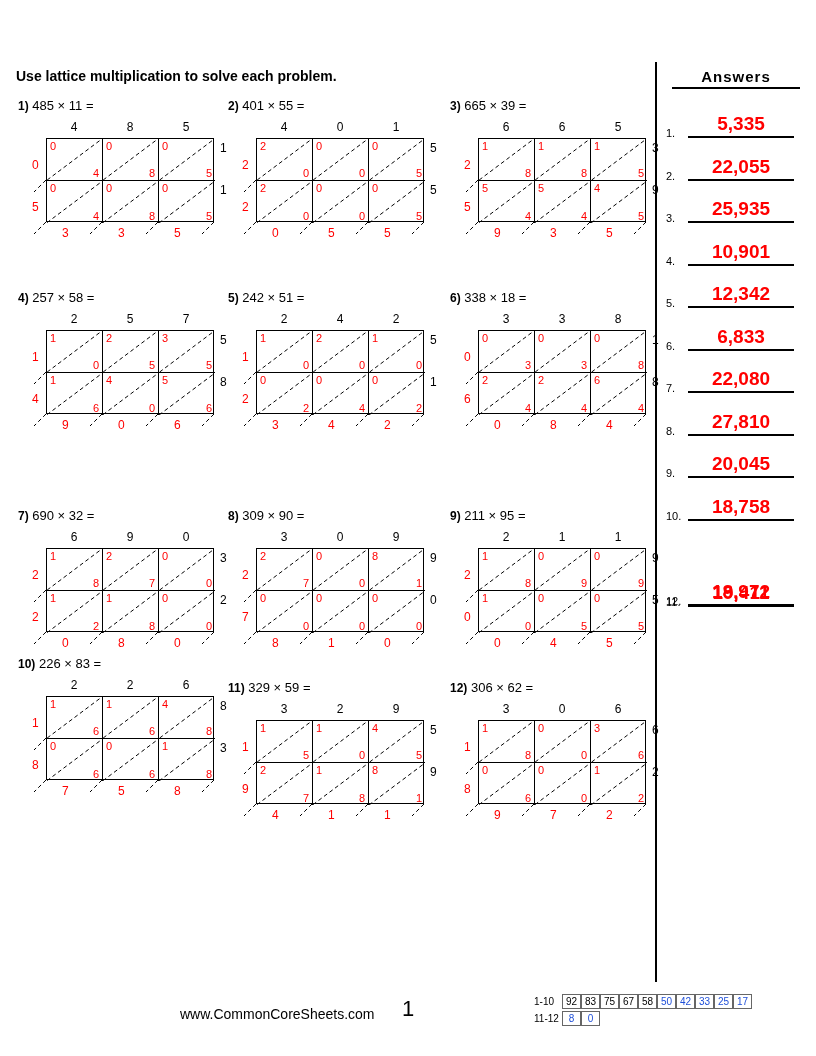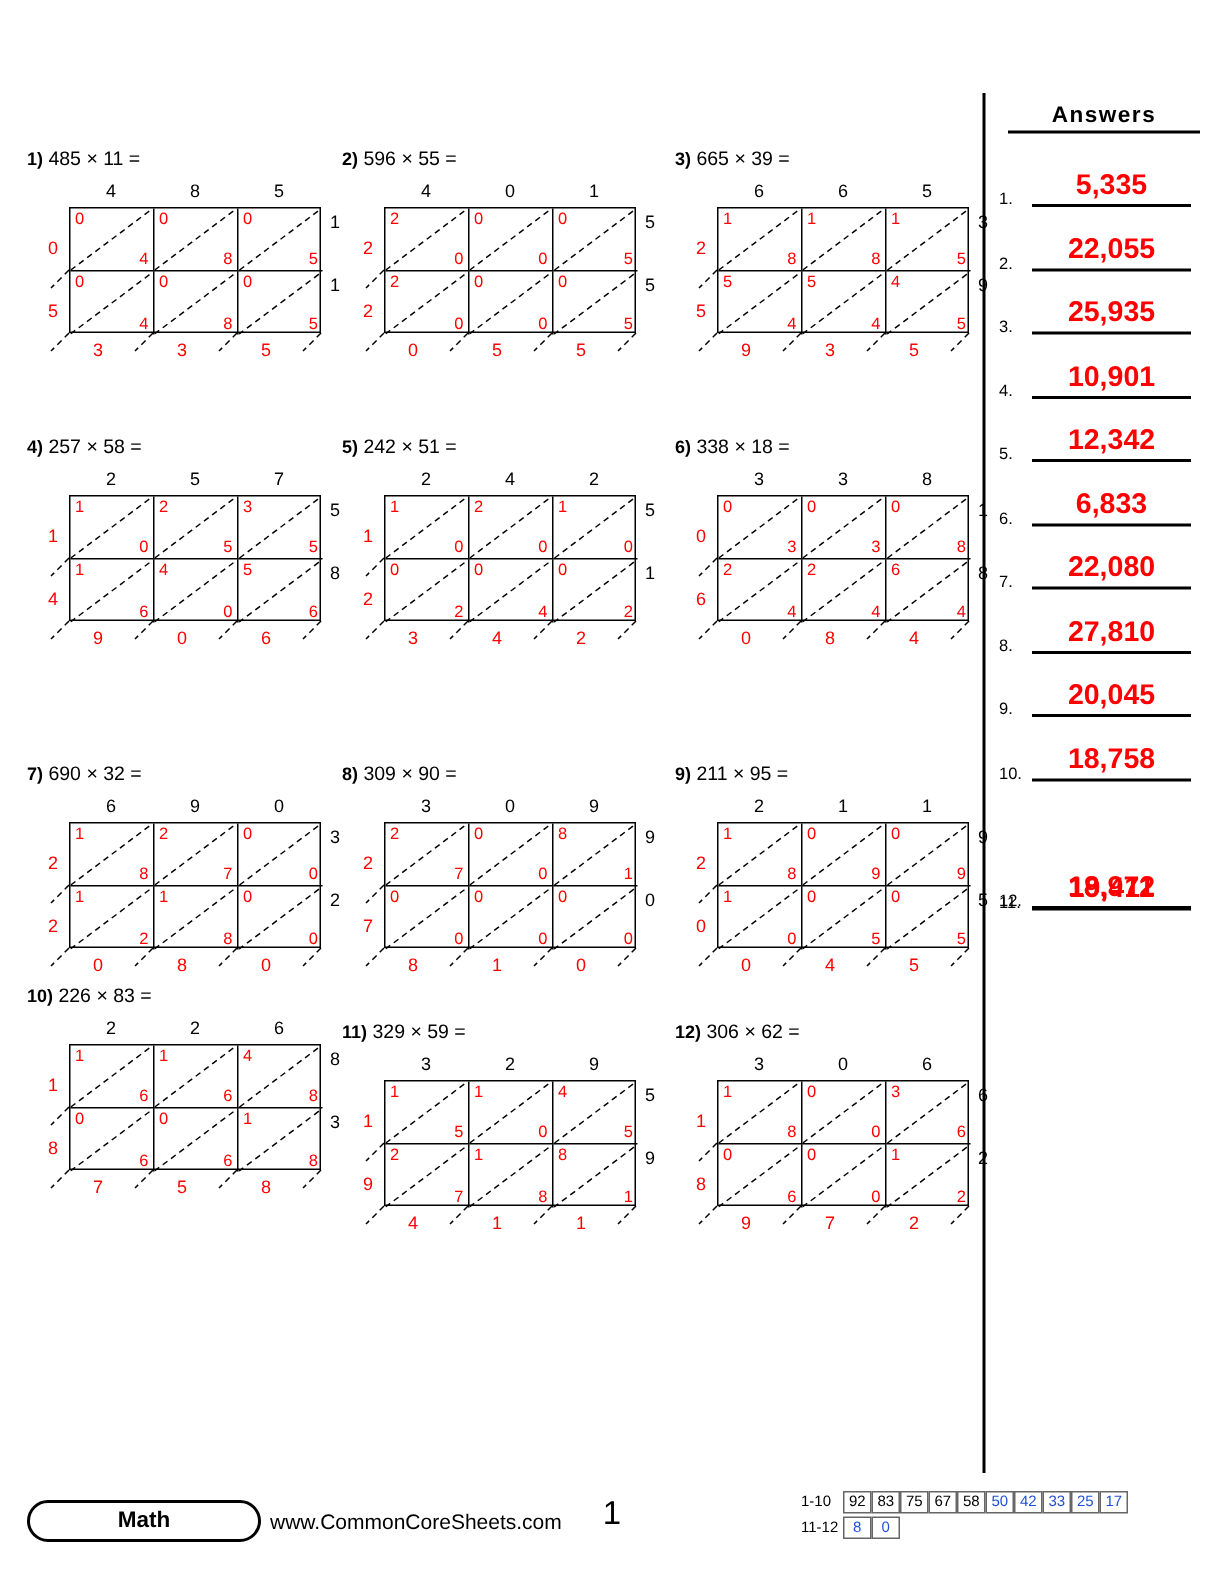"Use lattice multiplication to solve" div.instructions { html: none -> <div>Use lattice multiplication to solve each problem.</div> }
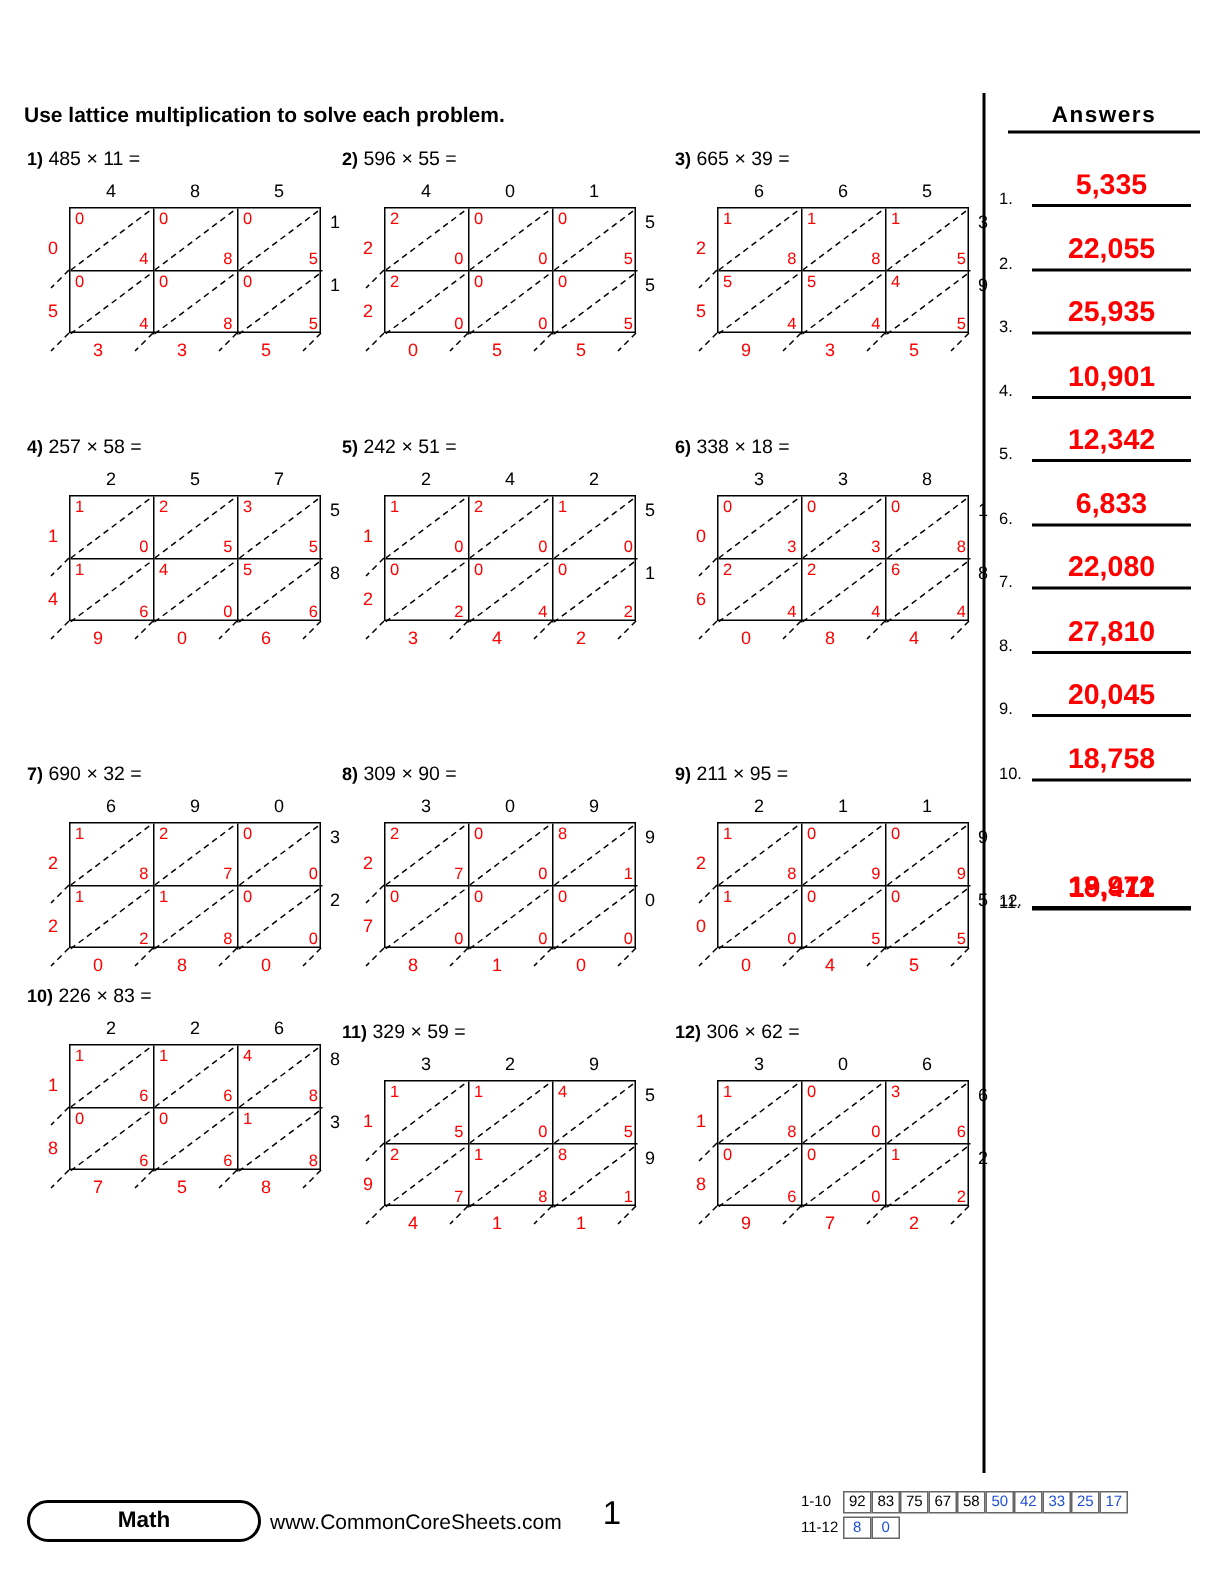"596 × 55 =" span.pexpr { text: 596 -> 401 }
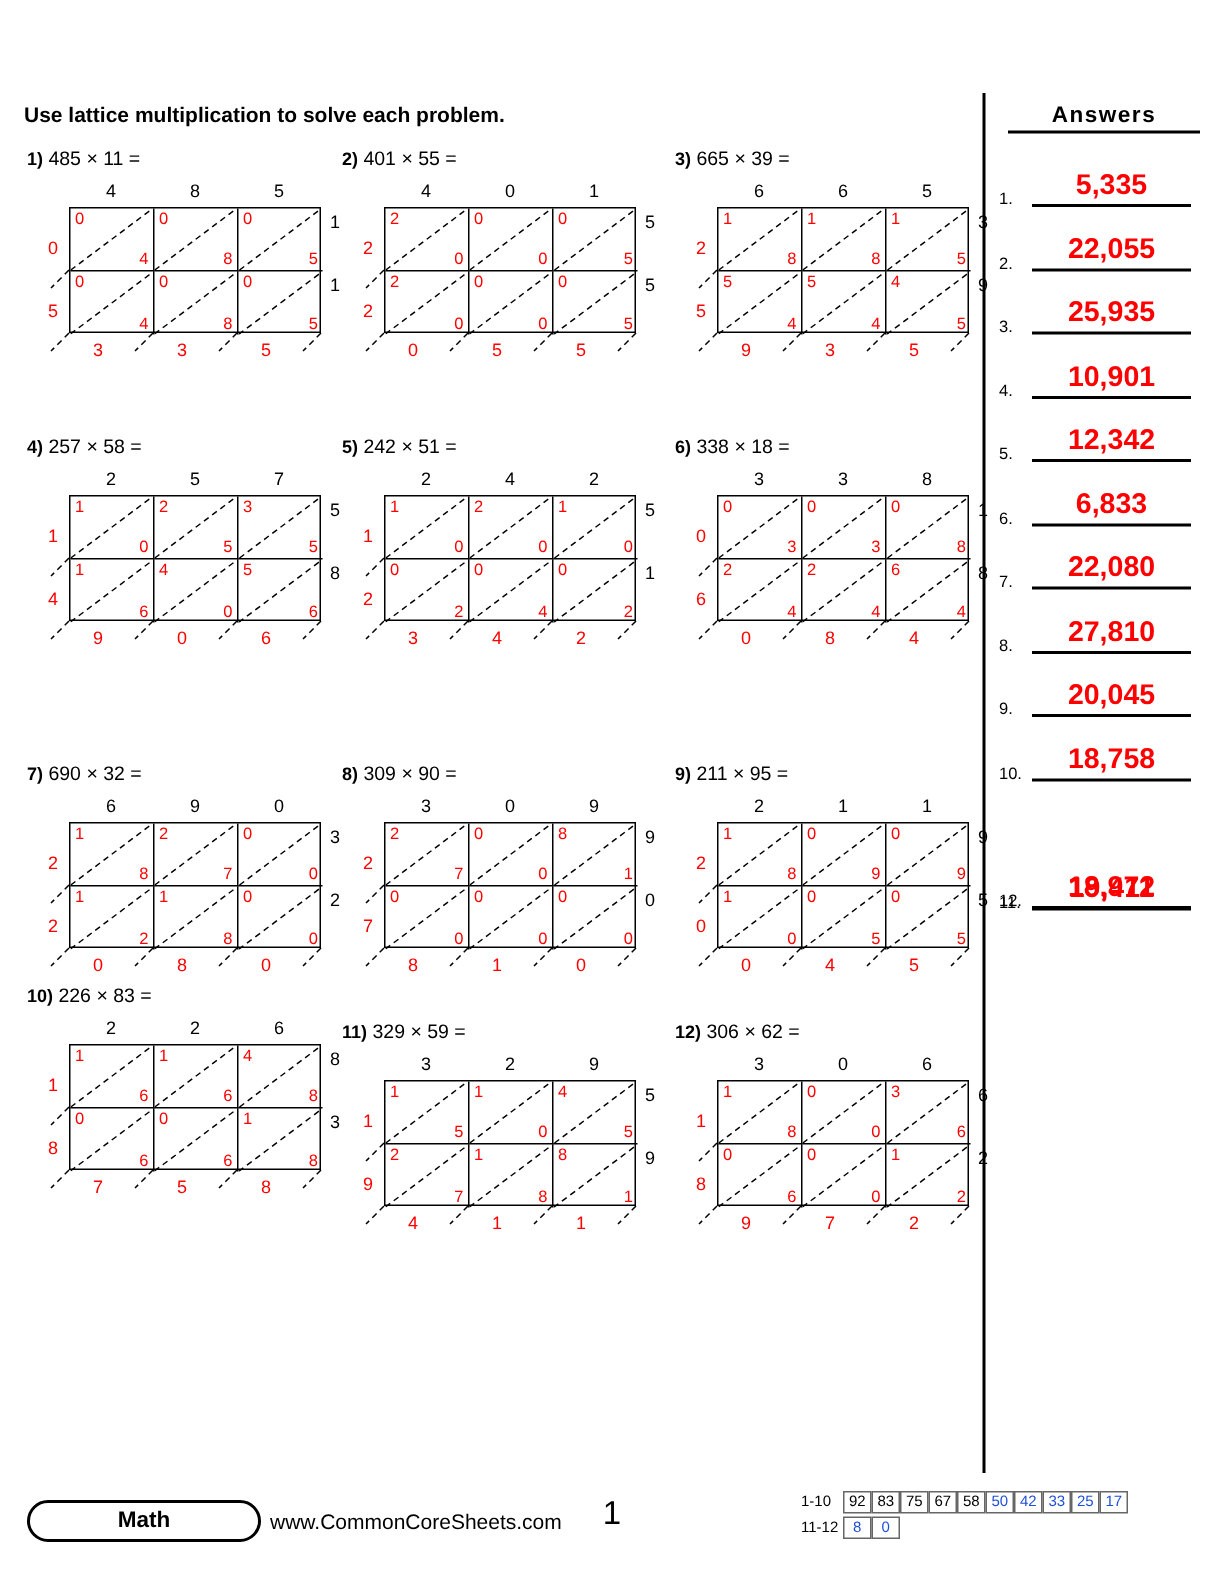"Math" div.footer-pill { html: <div>Math</div> -> none }
